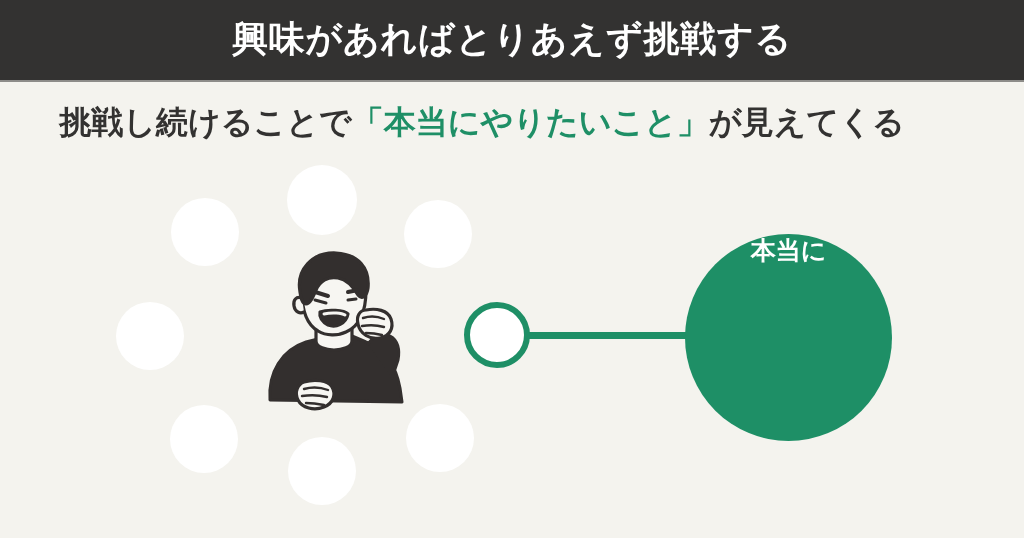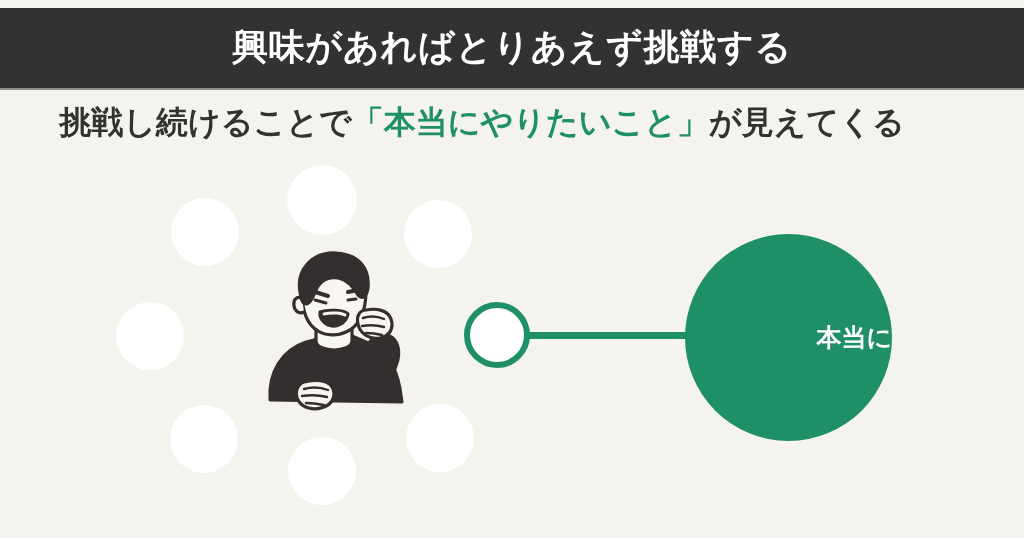"興味があればとりあえず挑戦する" .header-bar { top: 8px -> 0 }
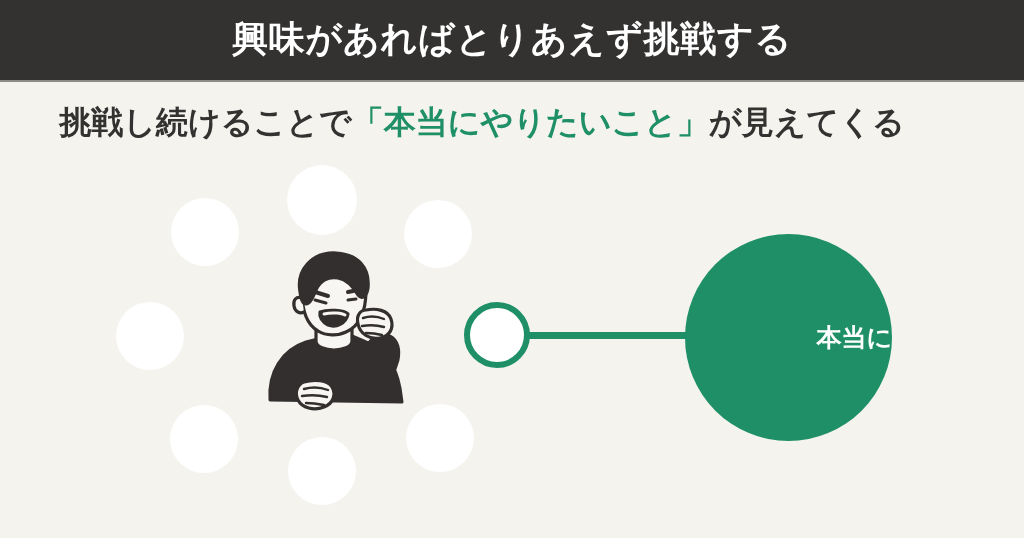"本当に" .goal-circle { align-items: flex-end -> flex-start; flex-direction: column -> none }
